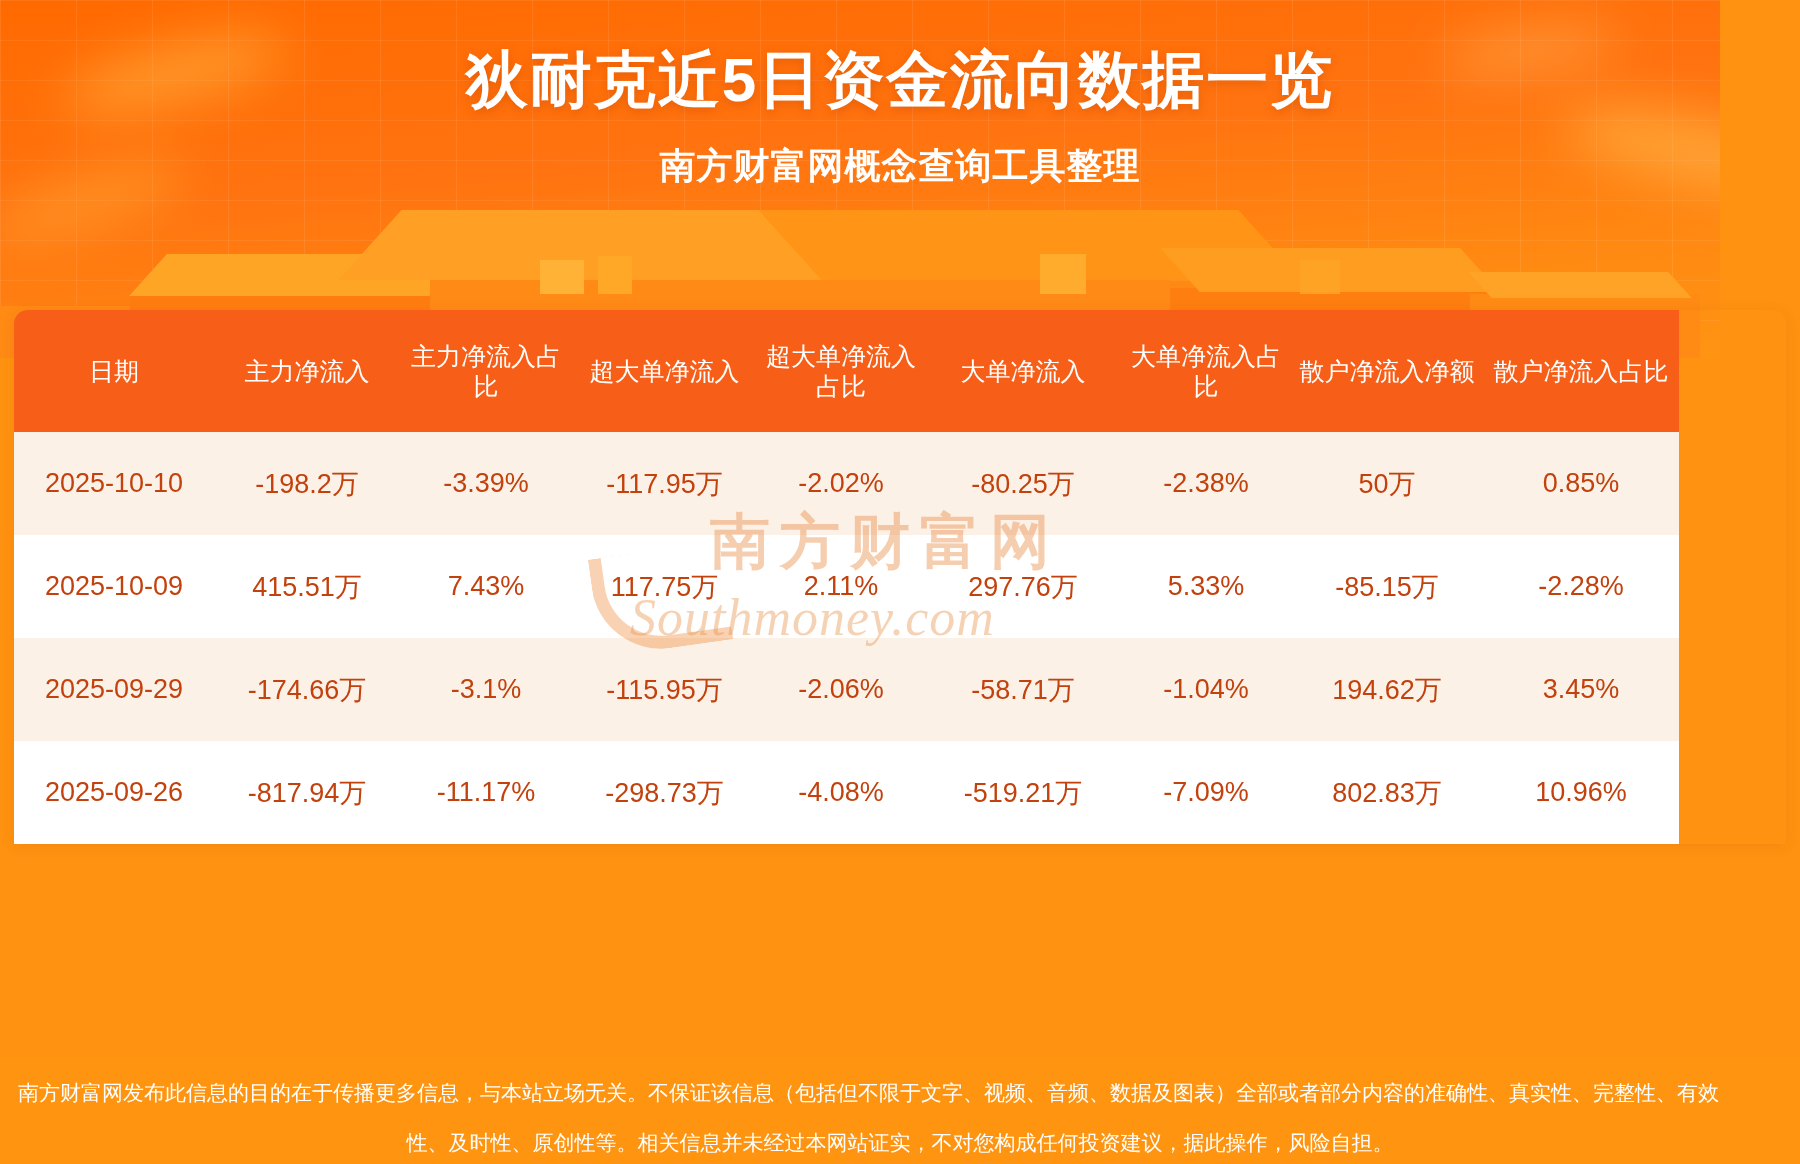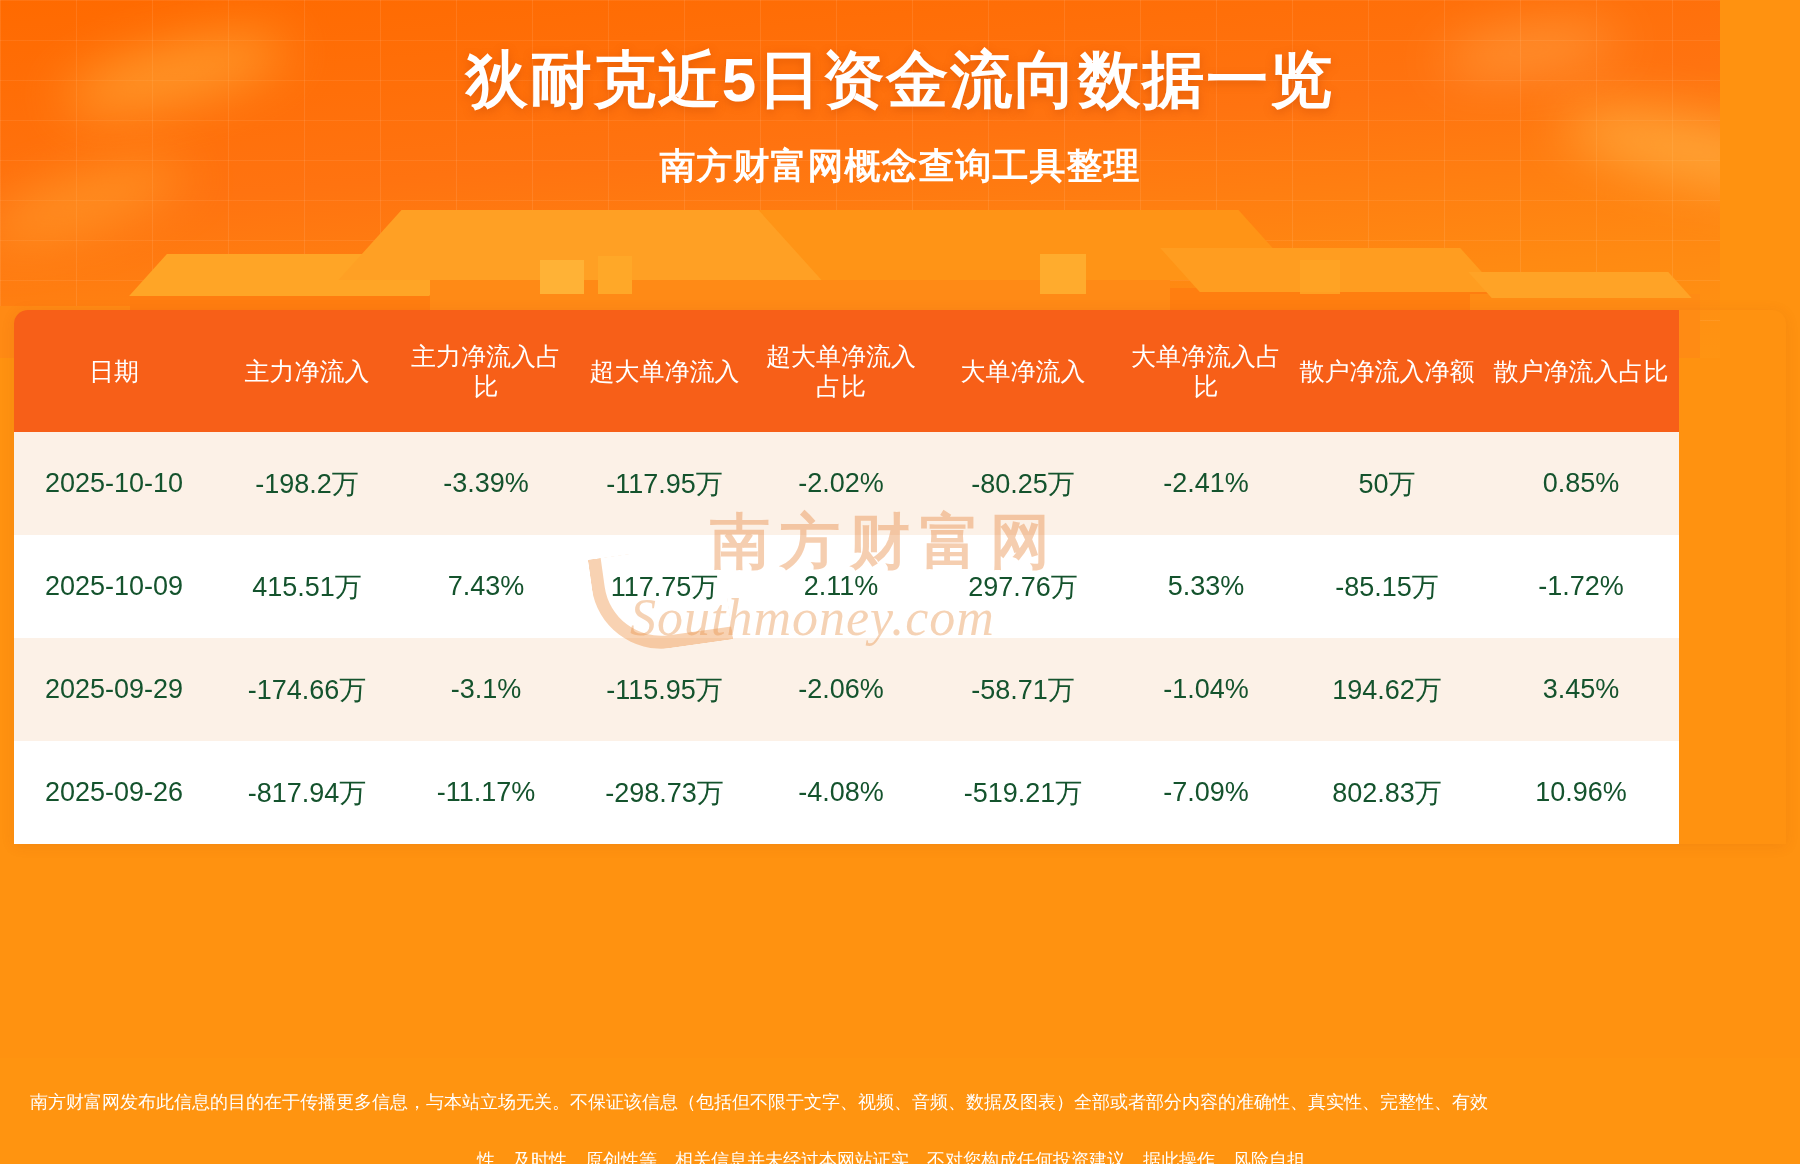"2025-10-10" tbody td { color: #14532d -> #c2410c }
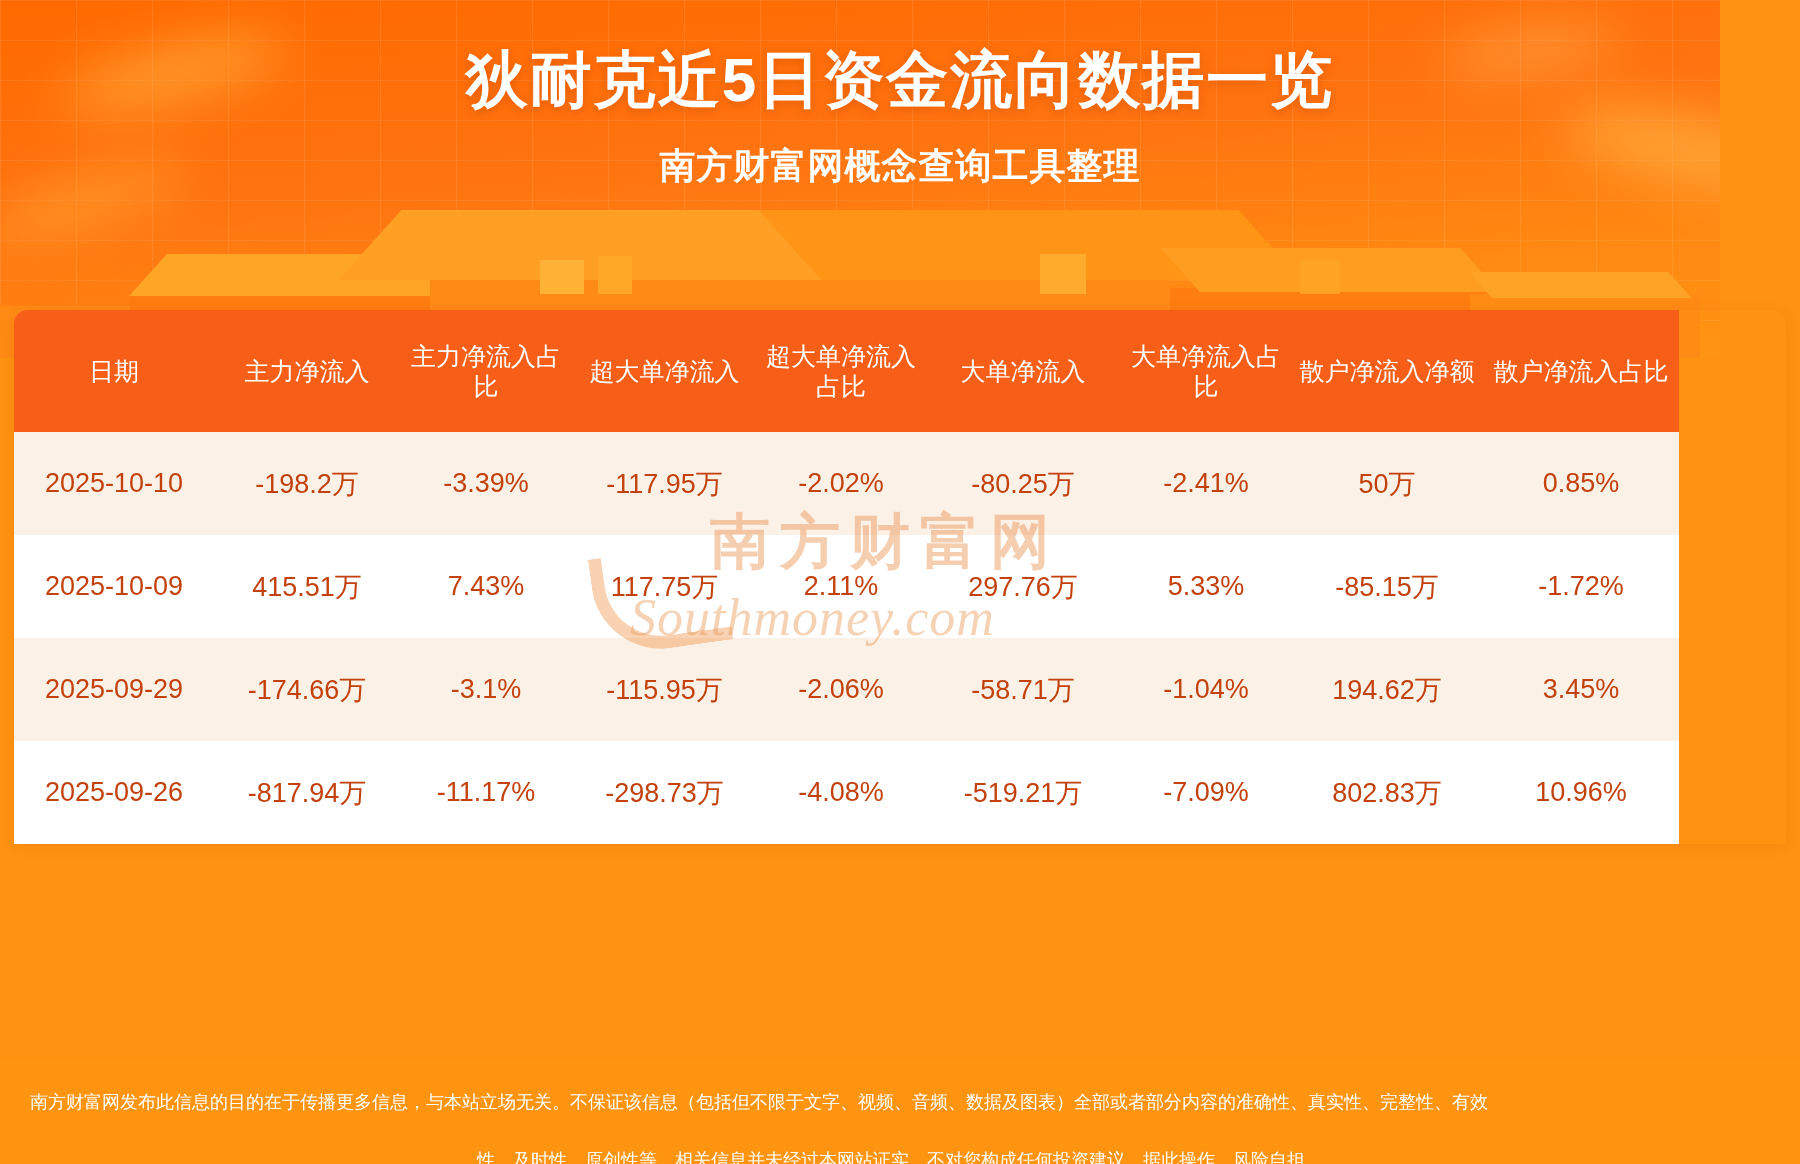"-2.41%" td { text: -2.41% -> -2.38% }
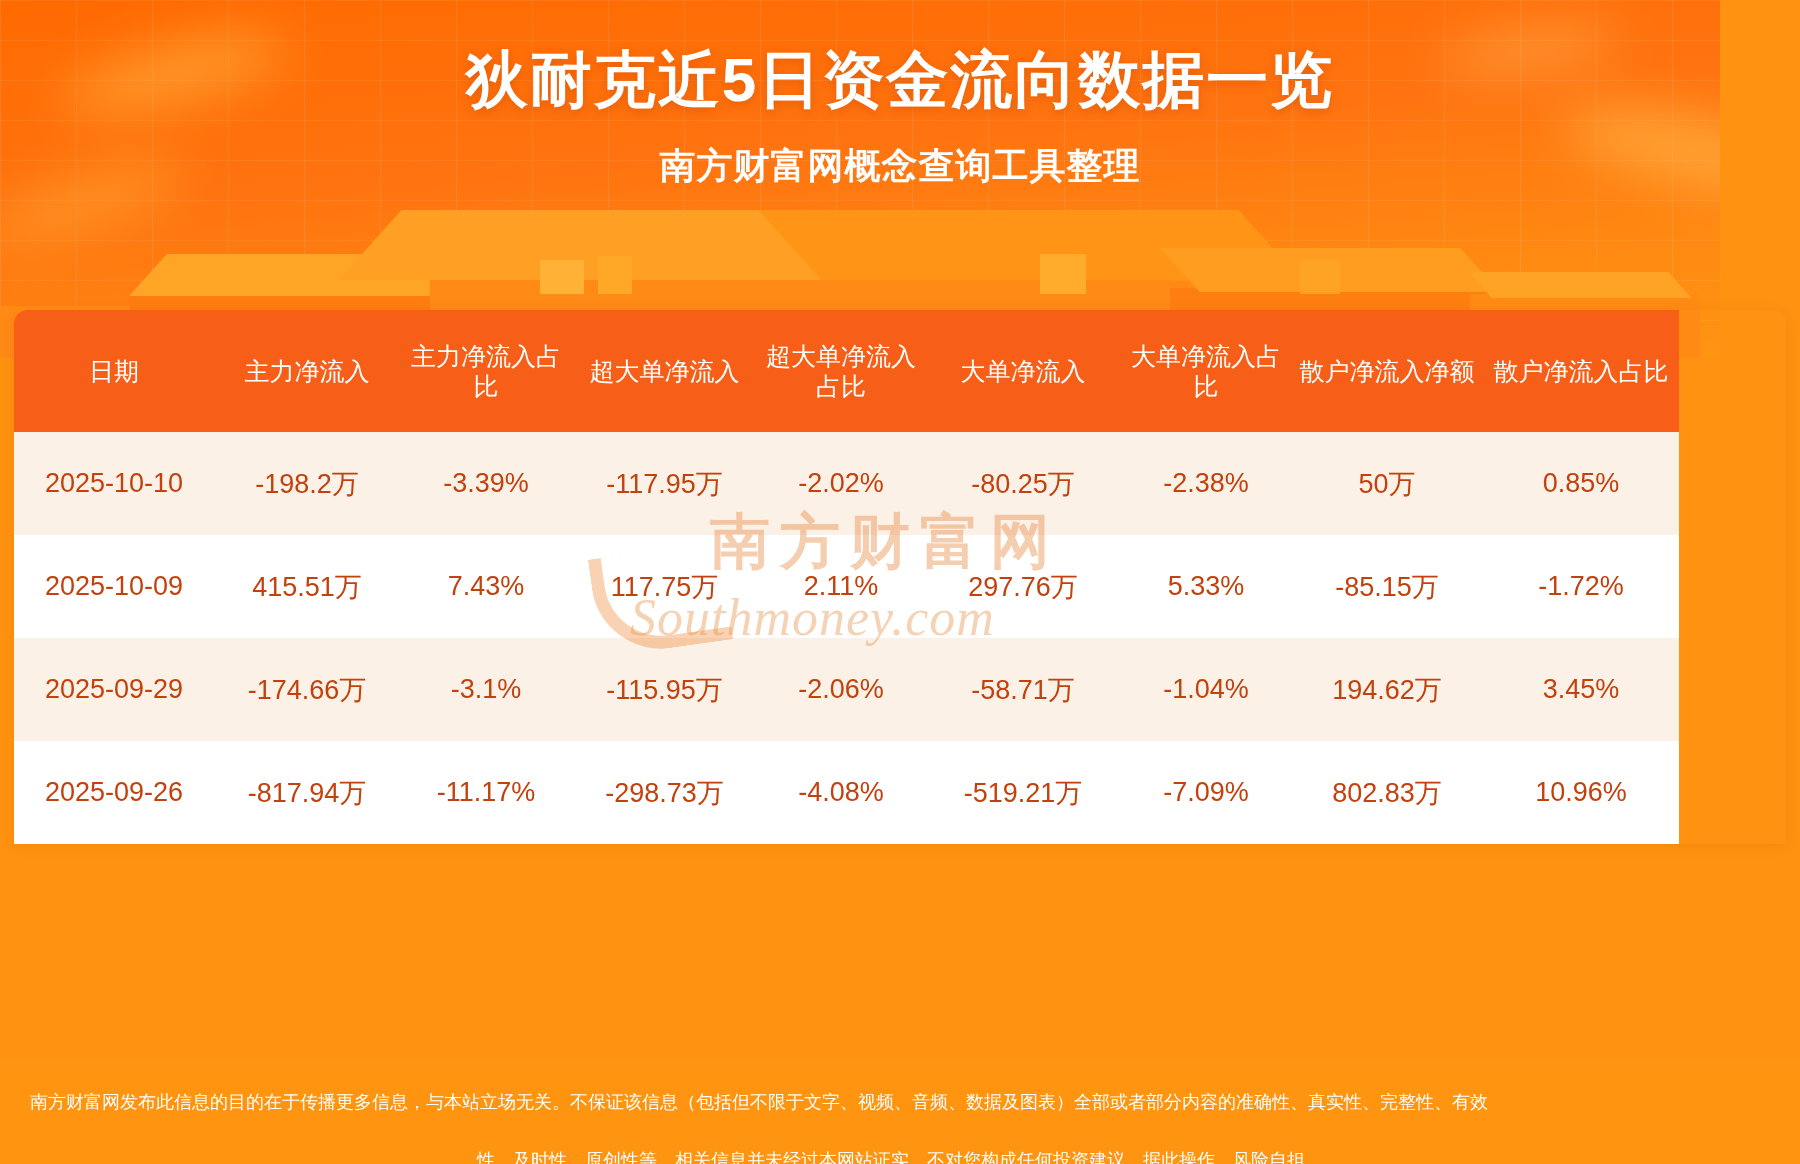"-1.72%" td { text: -1.72% -> -2.28% }
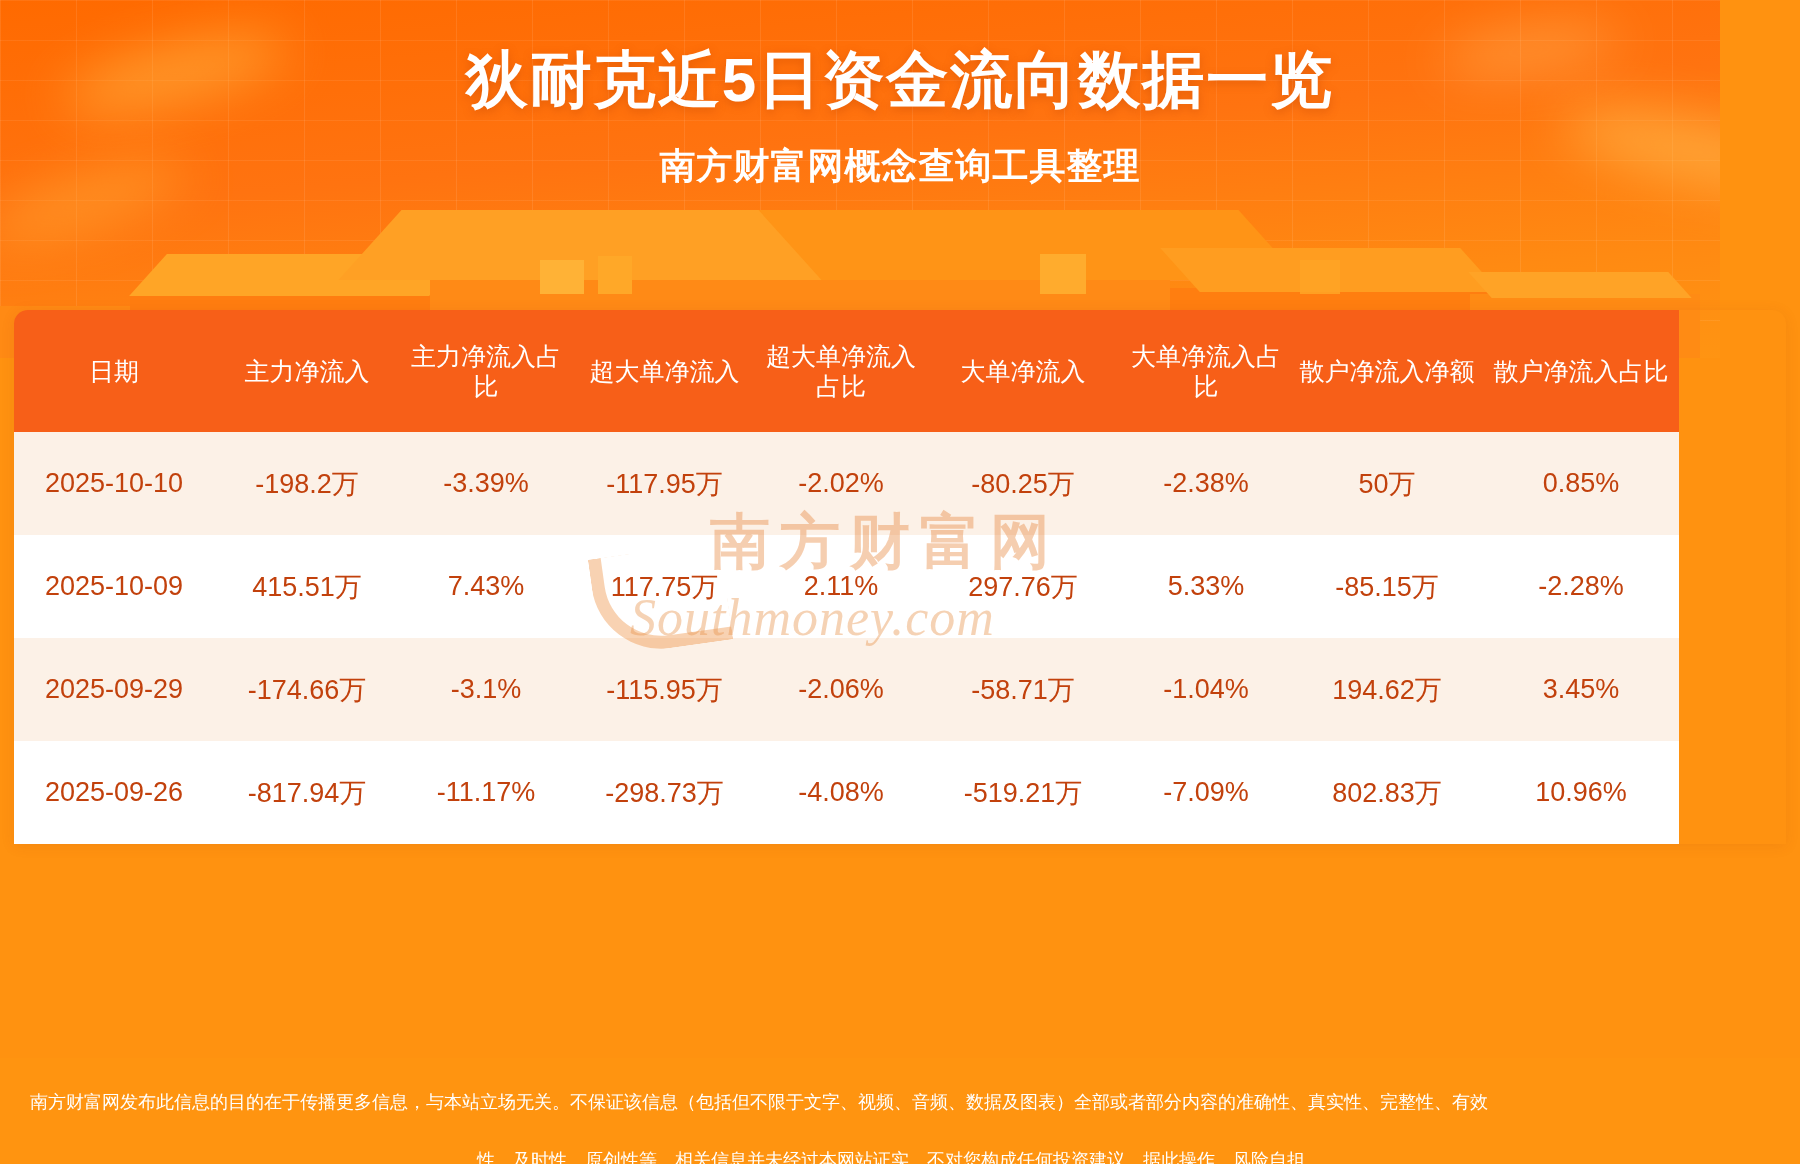"南方财富网发布此信息的目的在于传播更多信息，与本站立场无关。不保证该信息（包括但" .footer p { font-size: 18px -> 21px; margin: 16px -> 4px }
